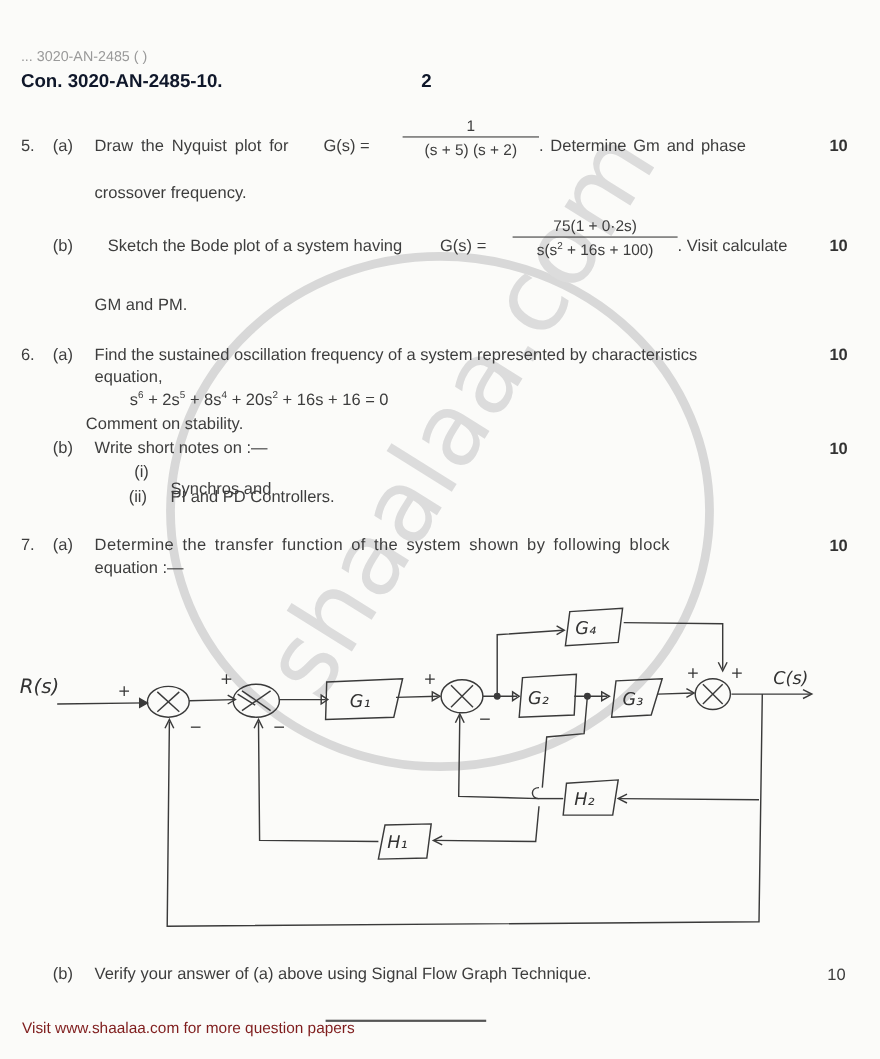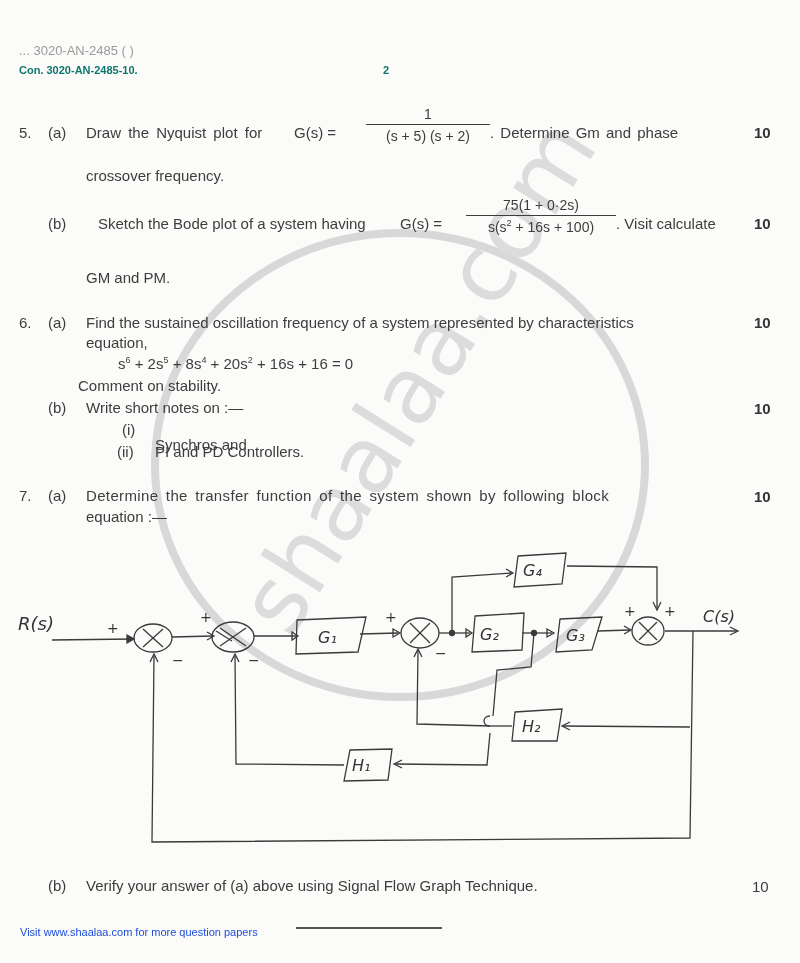"Con. 3020-AN-2485-10." .hdr { color: #0f766e -> #0f172a; font-size: 11px -> 17px }
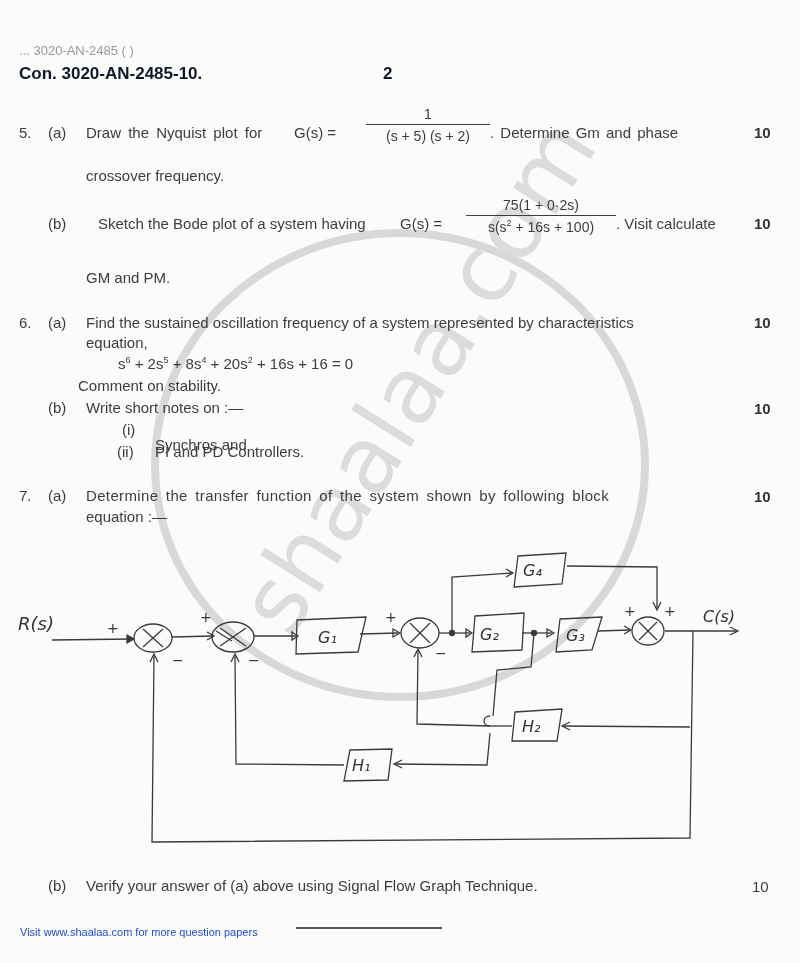"Visit www.shaalaa.com for more question" .footer { color: #1d4ed8 -> #7f1d1d; font-size: 11px -> 14px }
